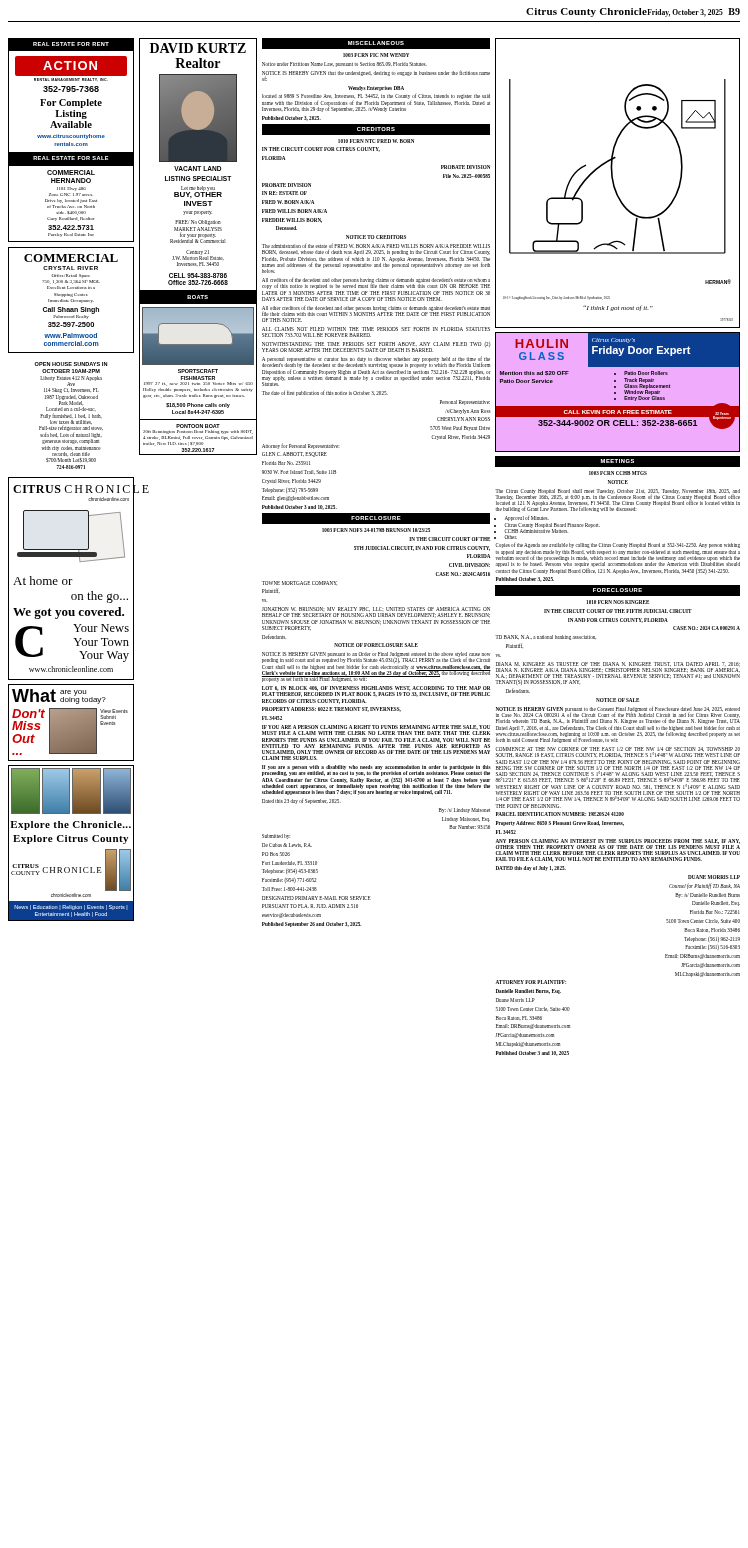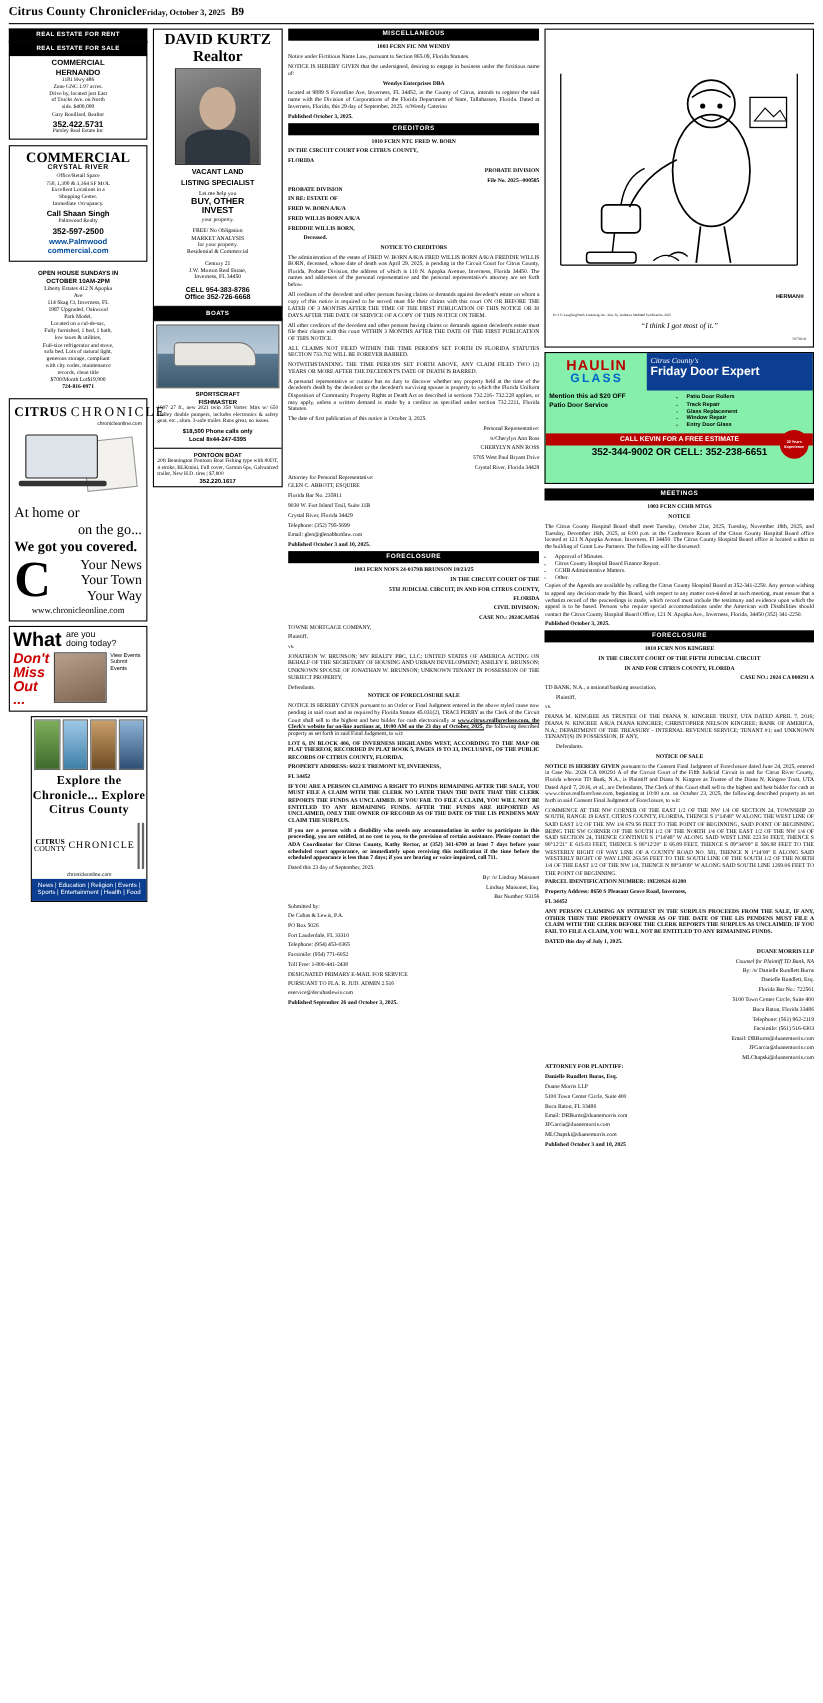"Citrus County Chronicle" .masthead { justify-content: flex-start -> flex-end; margin-bottom: 4px -> 16px }
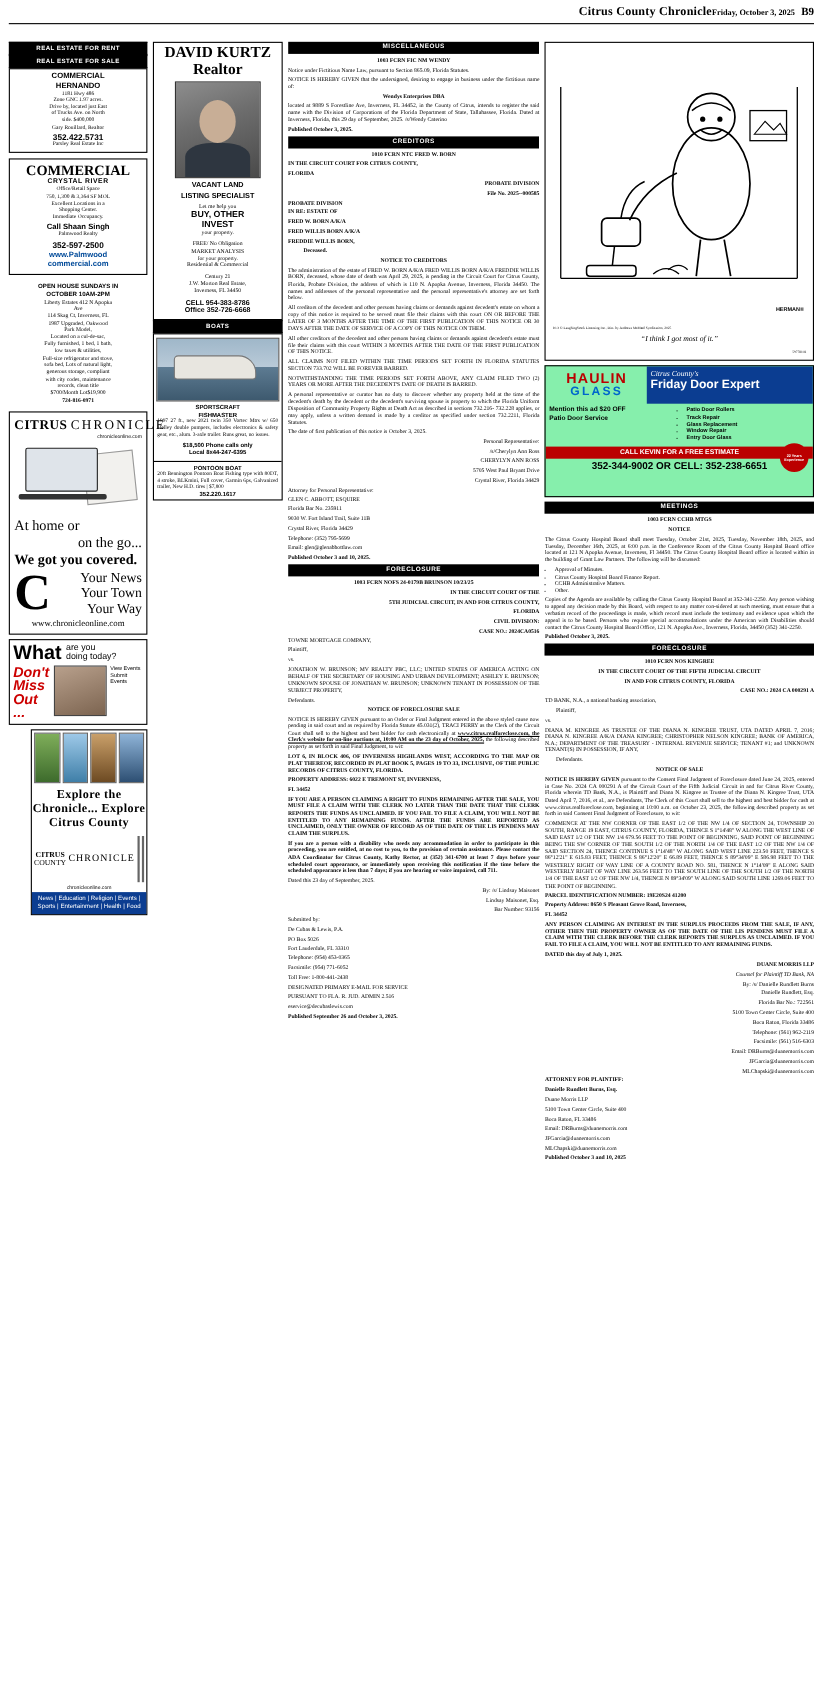"ACTION" div.action-ad { html: none -> <div> <div>ACTION</div> <div>RENTAL MANAGEMENT REALTY, INC.</div> <div>352-795-7368</div> <div>For Complete</div> <div>Listing</div> <div>Available</div> <div>www.citruscountyhome</div> <div>rentals.com</div> </div> }
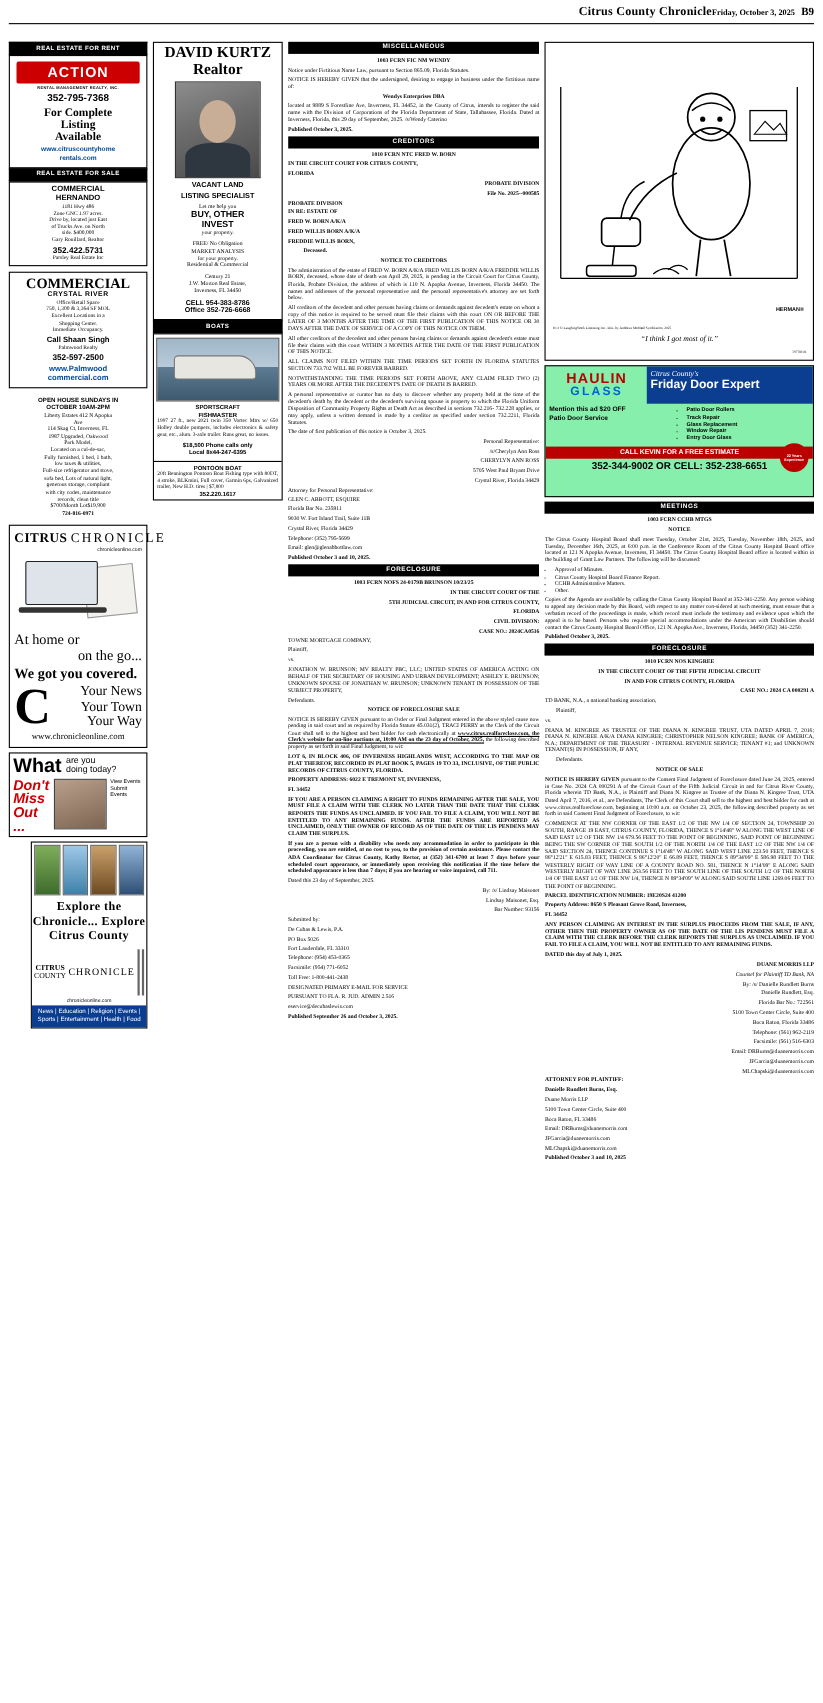"HAULIN" .glassad { background: #86efac -> #f0abfc }
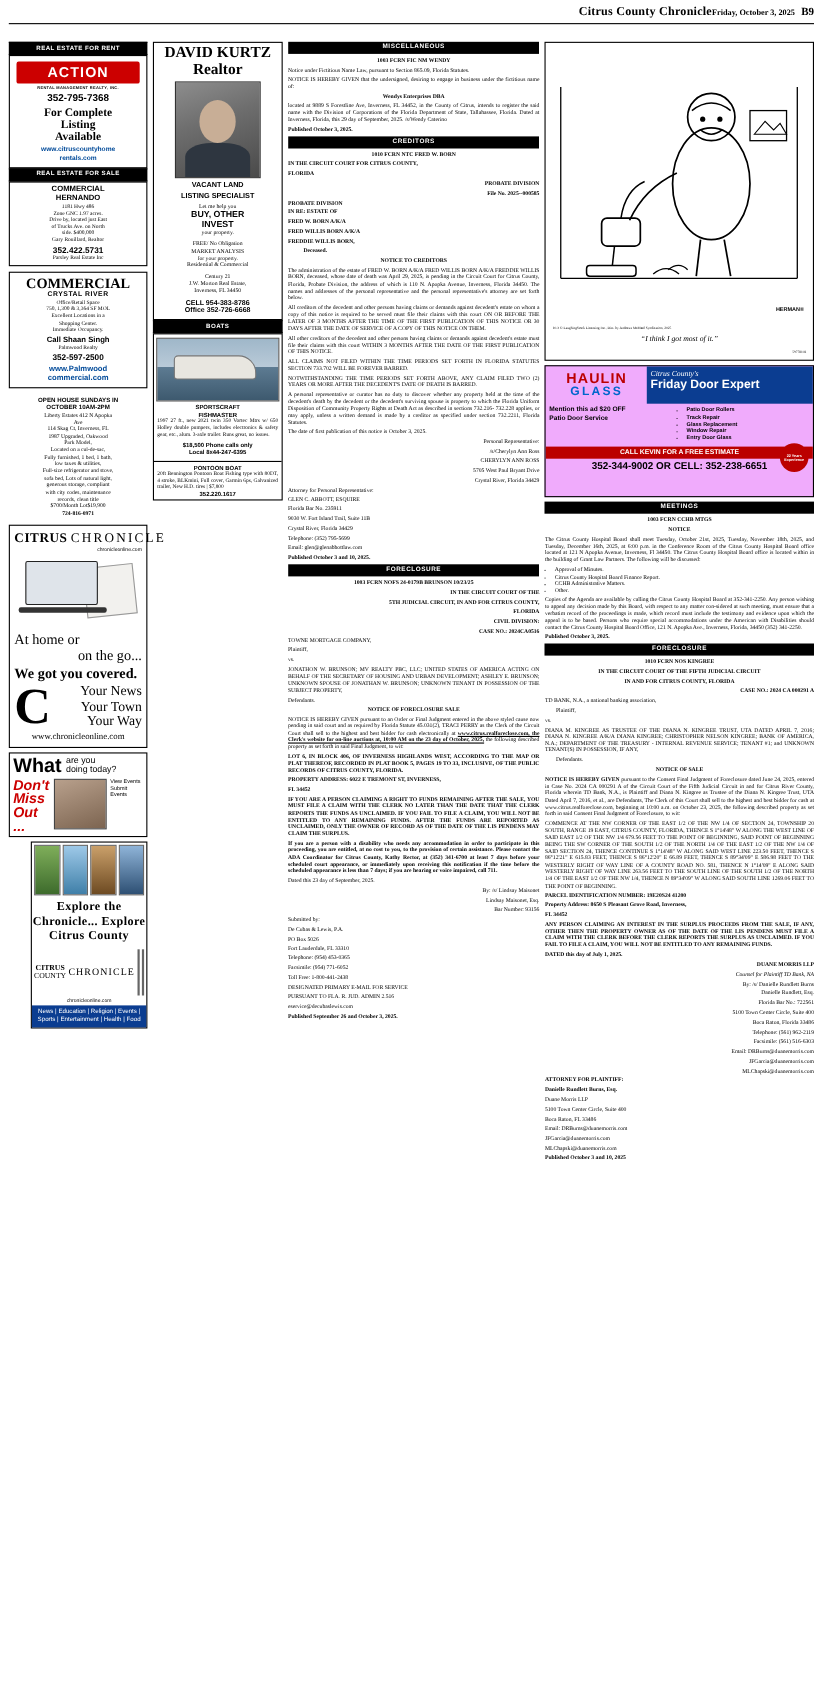"Explore the Chronicle... Explore Citrus" .explore { margin-left: 20px -> none }
